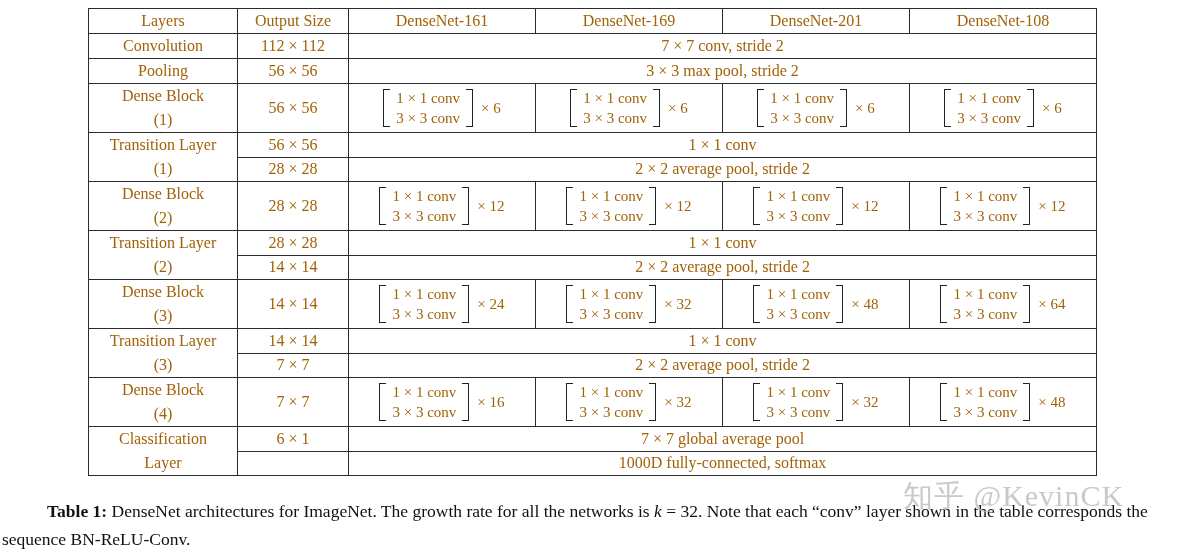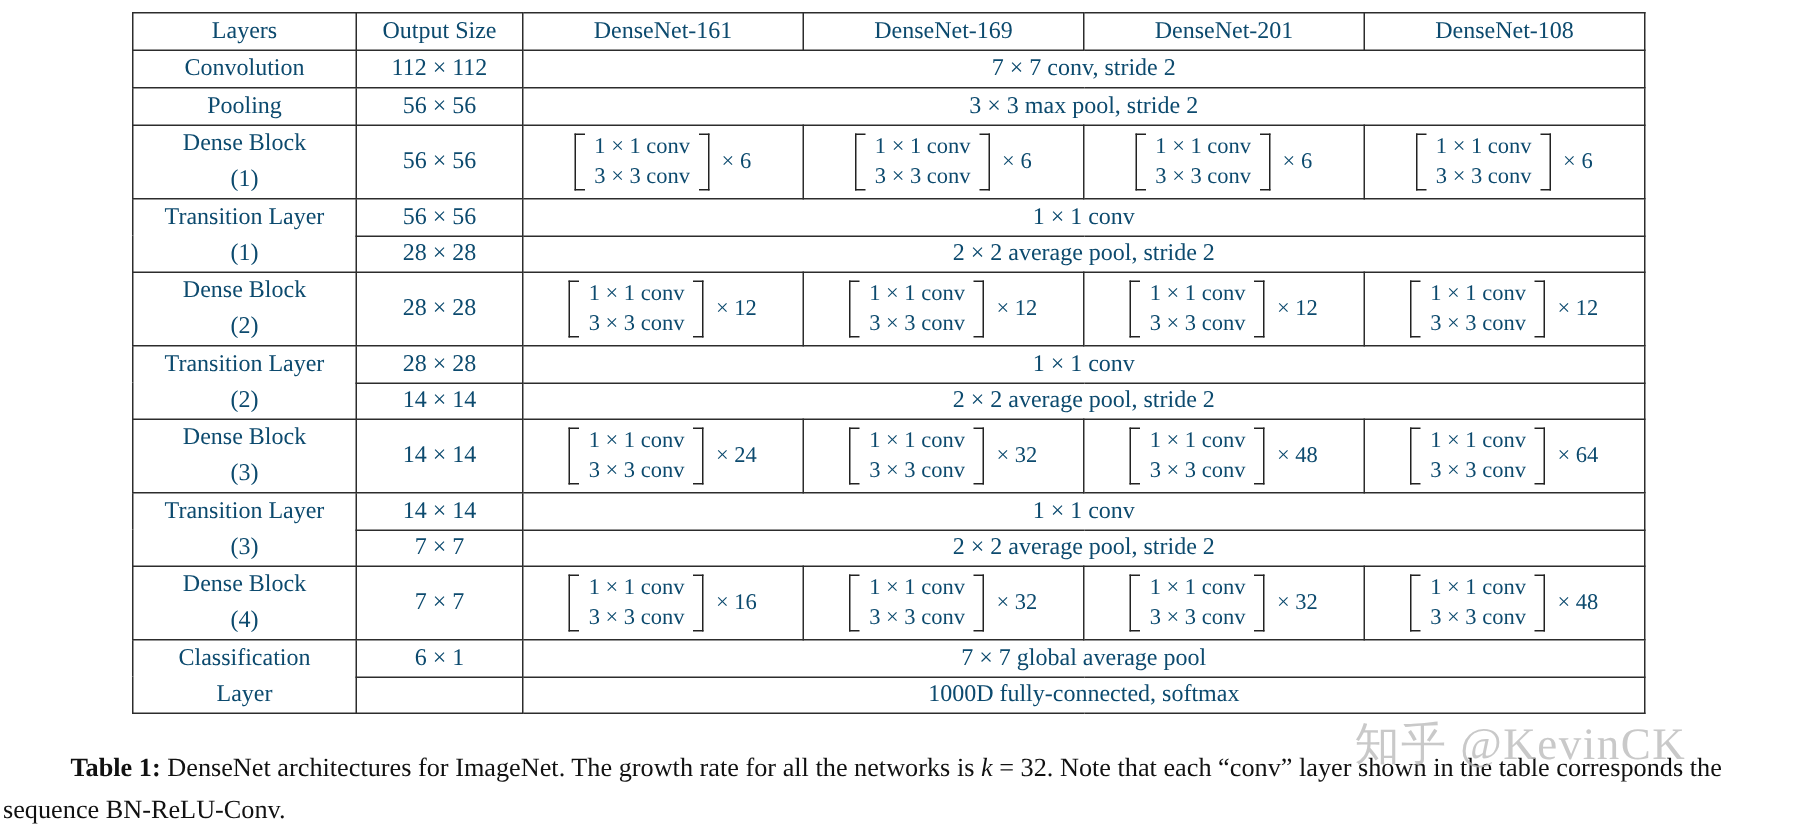"Layers" table.arch { color: #0c4a6e -> #a16207 }
